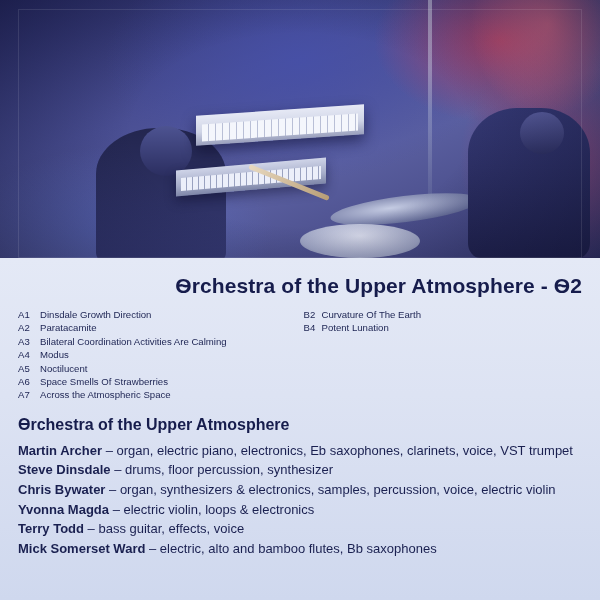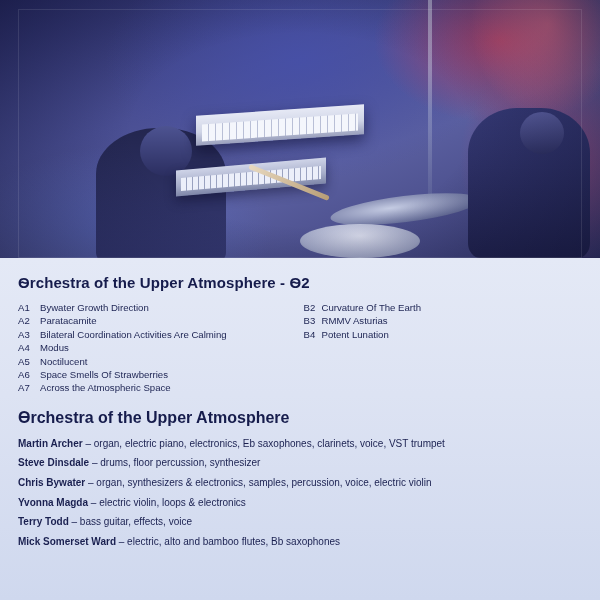"Ѳrchestra of the Upper Atmosphere -" .album-title { font-size: 15px -> 21px; text-align: none -> right }
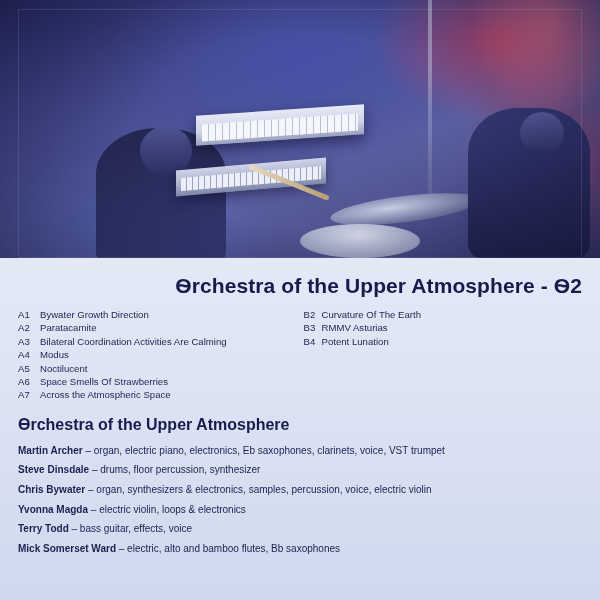"Bywater Growth Direction" span.ttl { text: Bywater -> Dinsdale }
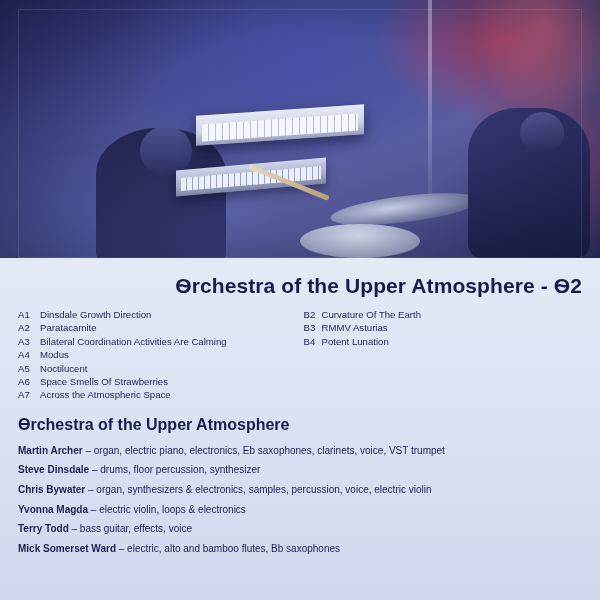"B3" div.track { html: <div> <span>B3</span> <span>RMMV Asturias</span> </div> -> none }
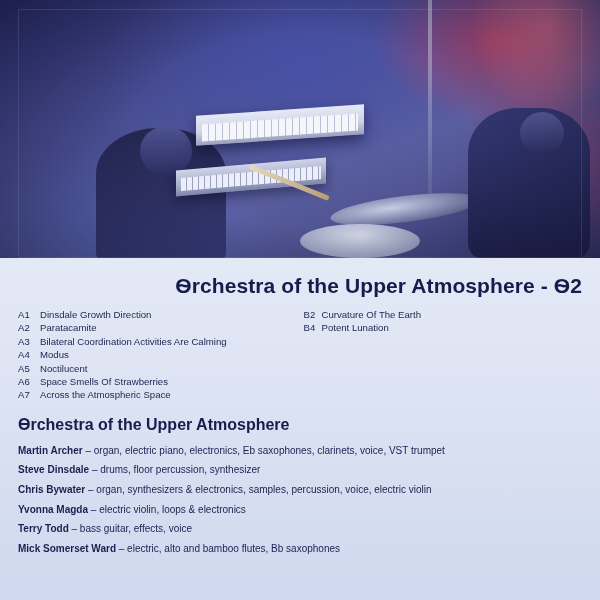"Martin Archer – organ, electric" .credit { font-size: 10px -> 13px }
